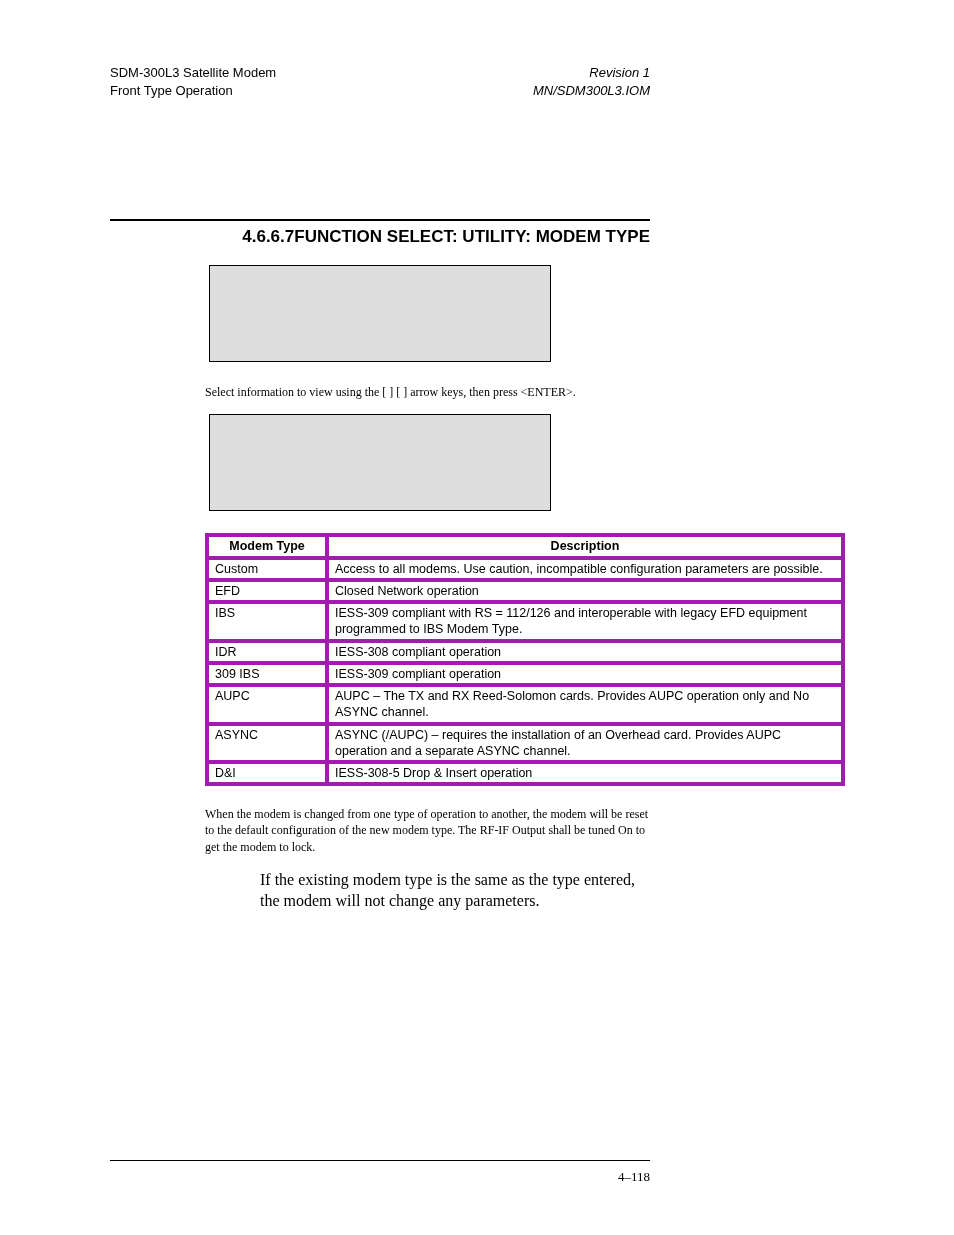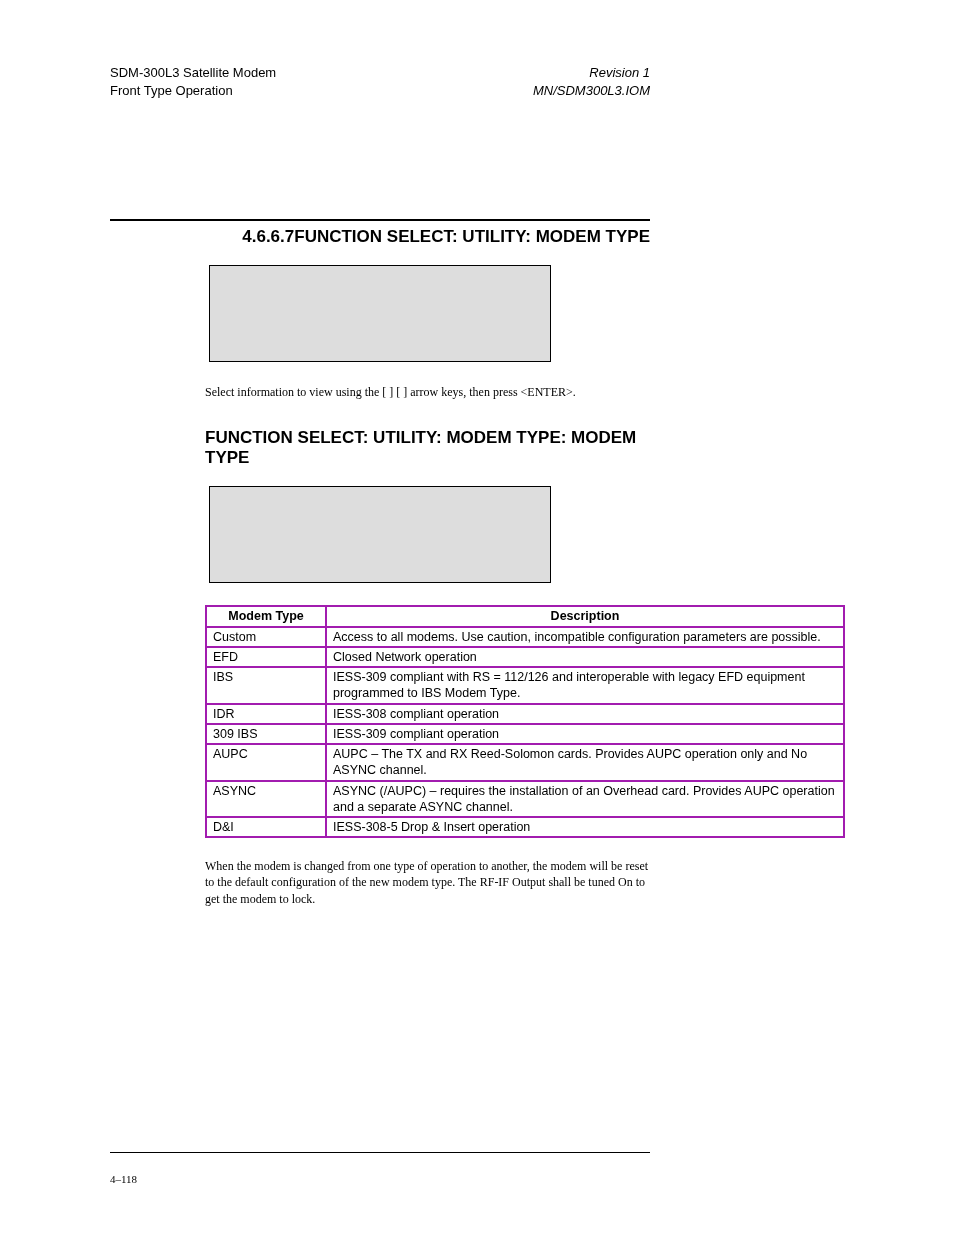"FUNCTION SELECT: UTILITY: MODEM TYPE:" h3.sub-heading { html: <h3>FUNCTION SELECT: UTILITY: MODEM TYPE: MODEM TYPE</h3> -> none }
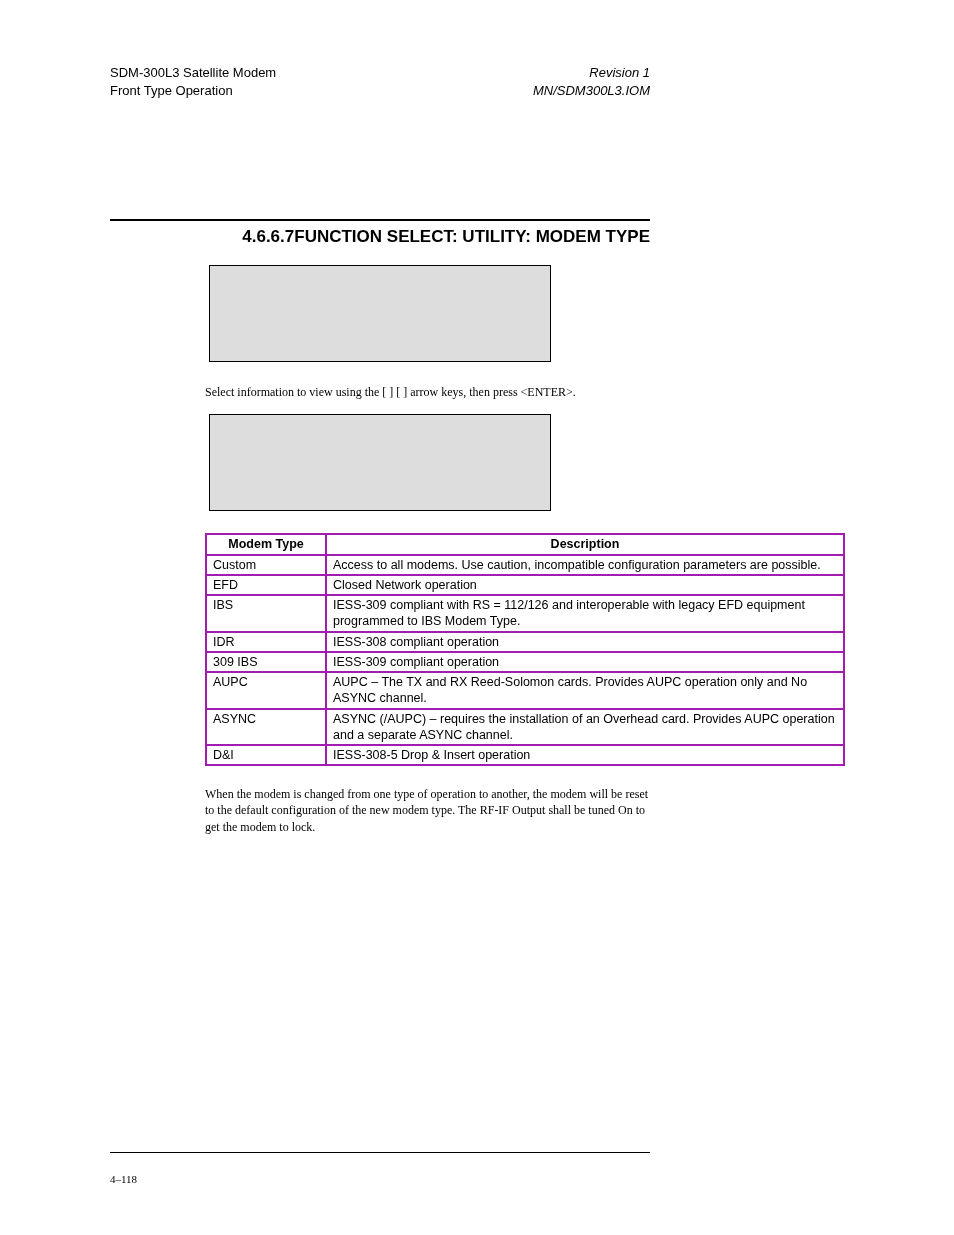"Modem Type" table.modem th, table.modem td { border: 2px solid #a21caf -> 4px solid #a21caf }
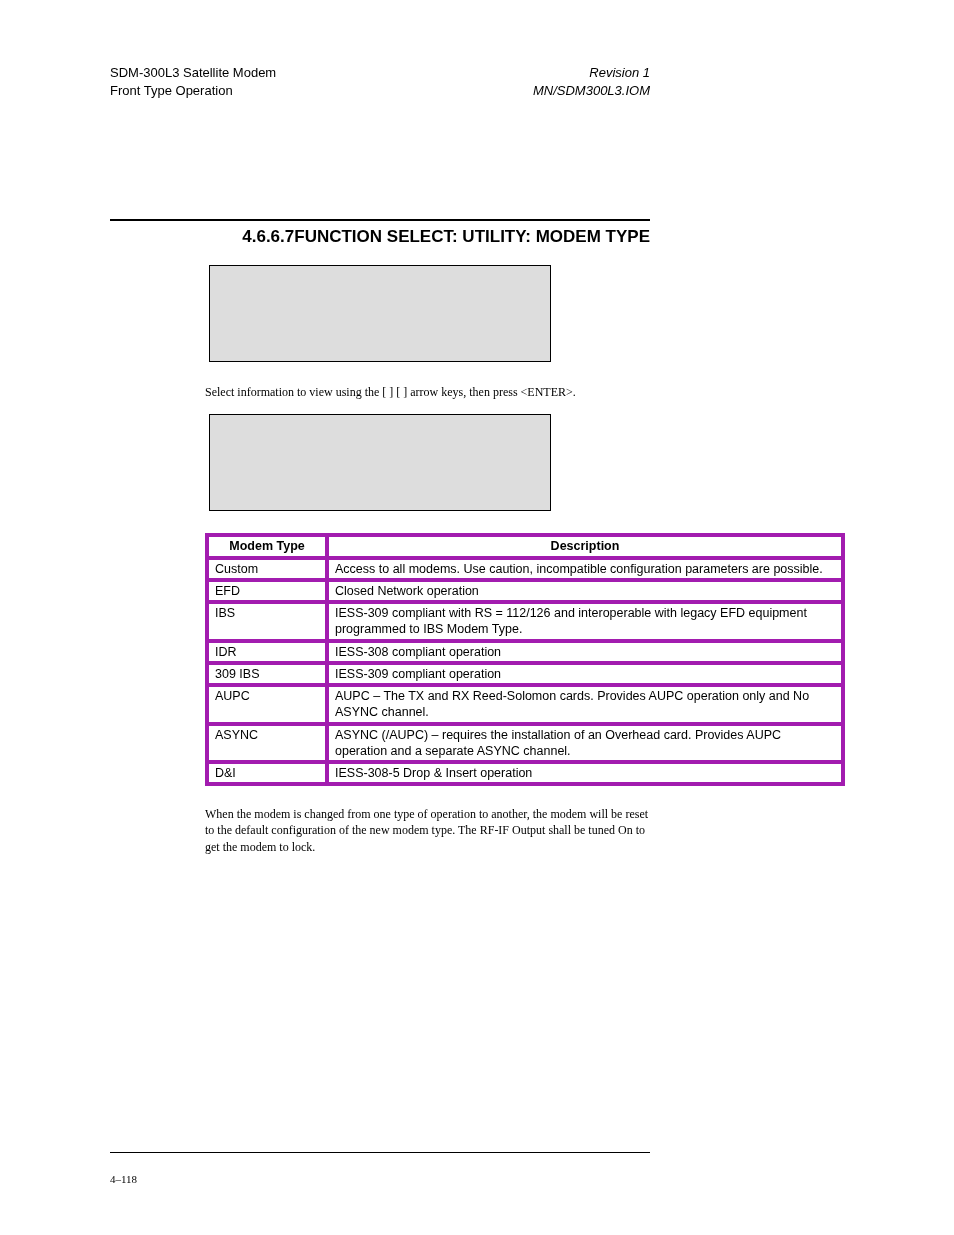"If the existing modem type" div { html: none -> <div>If the existing modem type is the same as the type entered, the modem will not change any parameters.</div> }
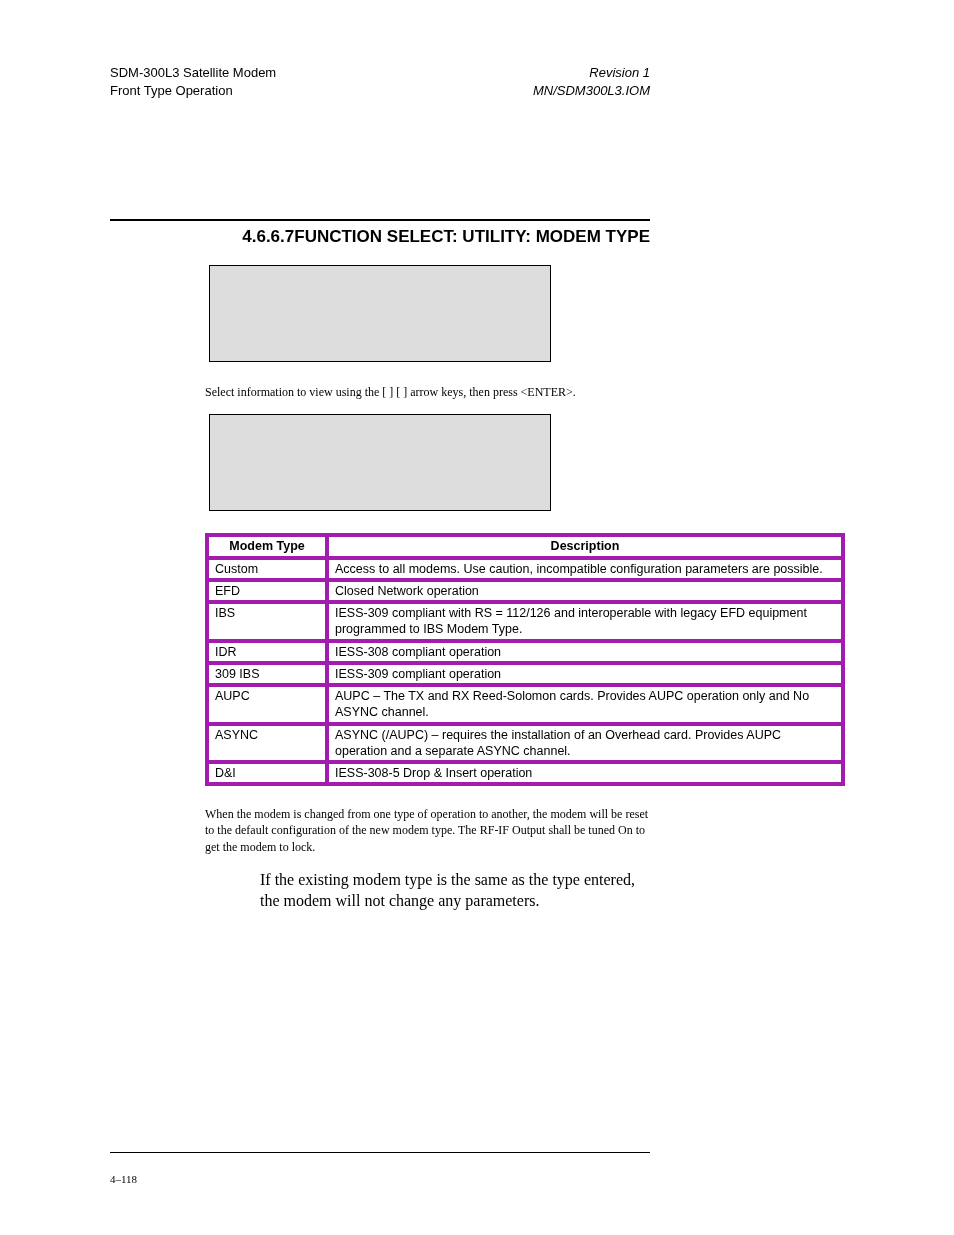"4–118" .footer { font-size: 11px -> 13px; padding-top: 20px -> 8px; text-align: left -> right }
